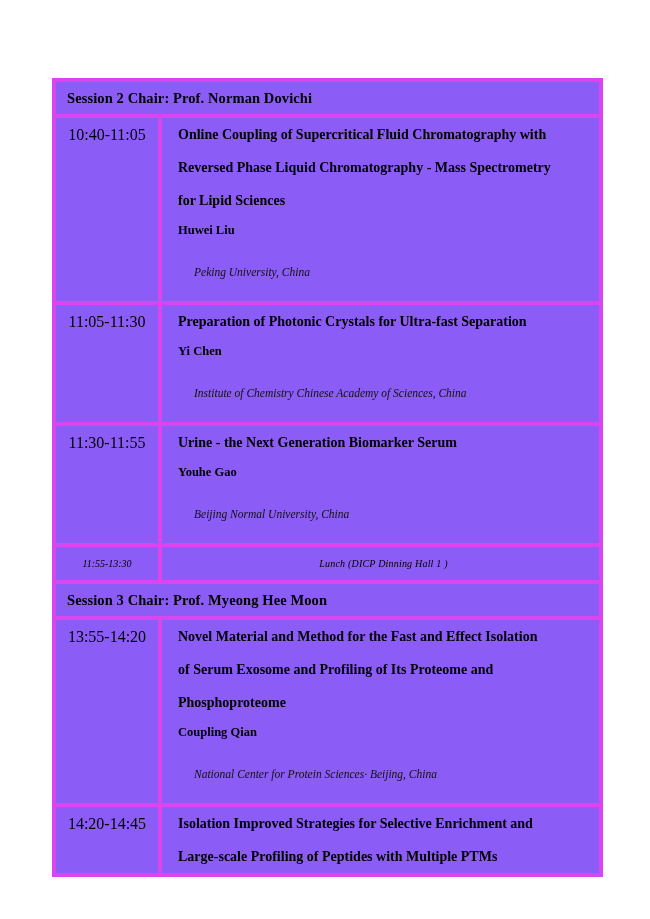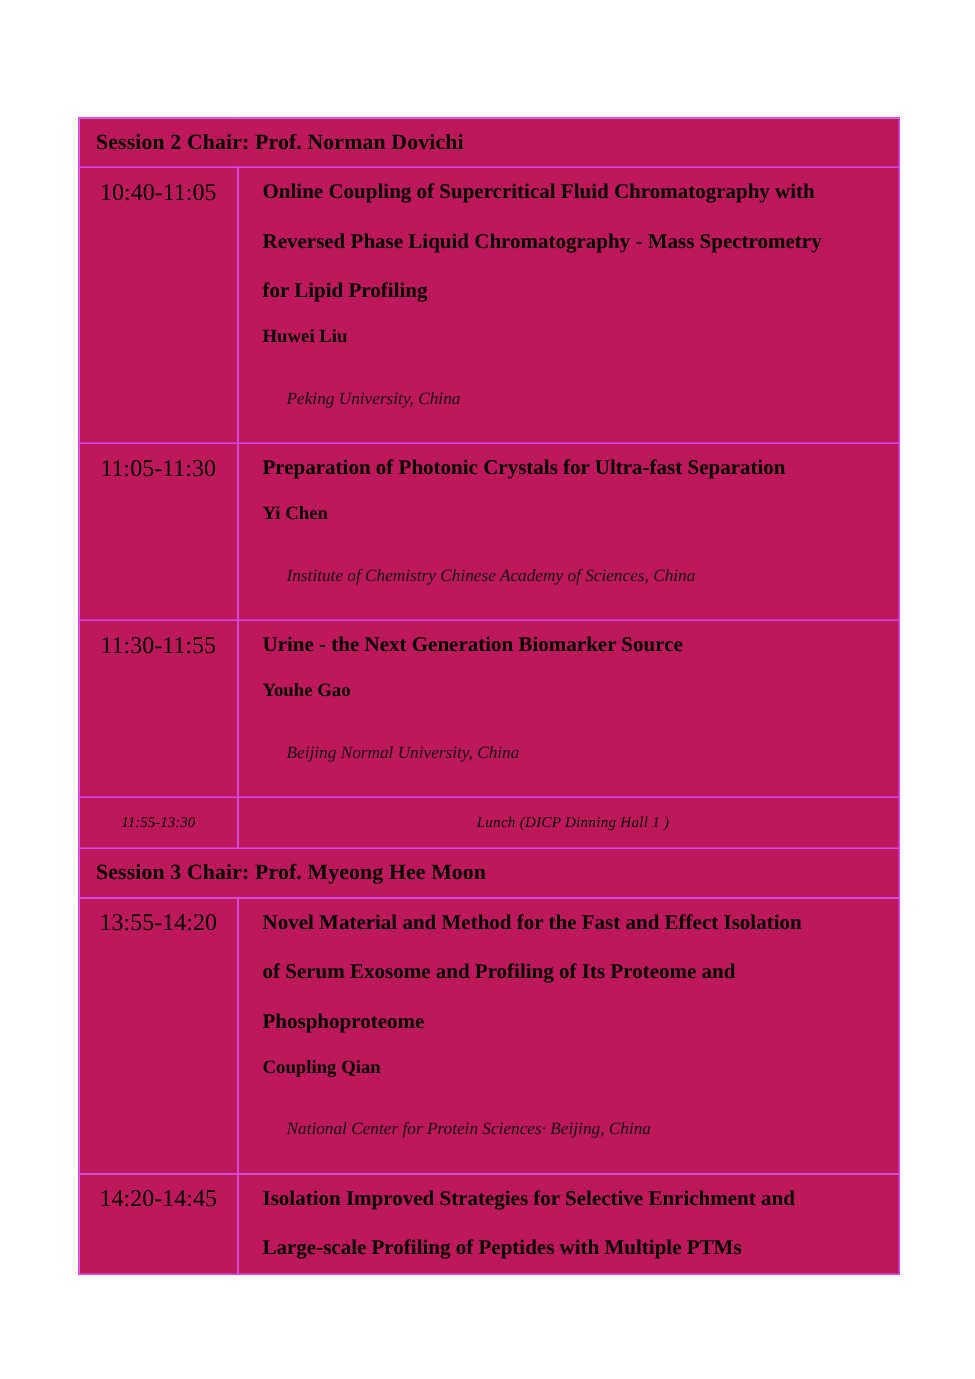"Session 2 Chair: Prof. Norman" .program-table td { background: #be185d -> #8b5cf6; border: 1px solid #d946ef -> 4px solid #d946ef }
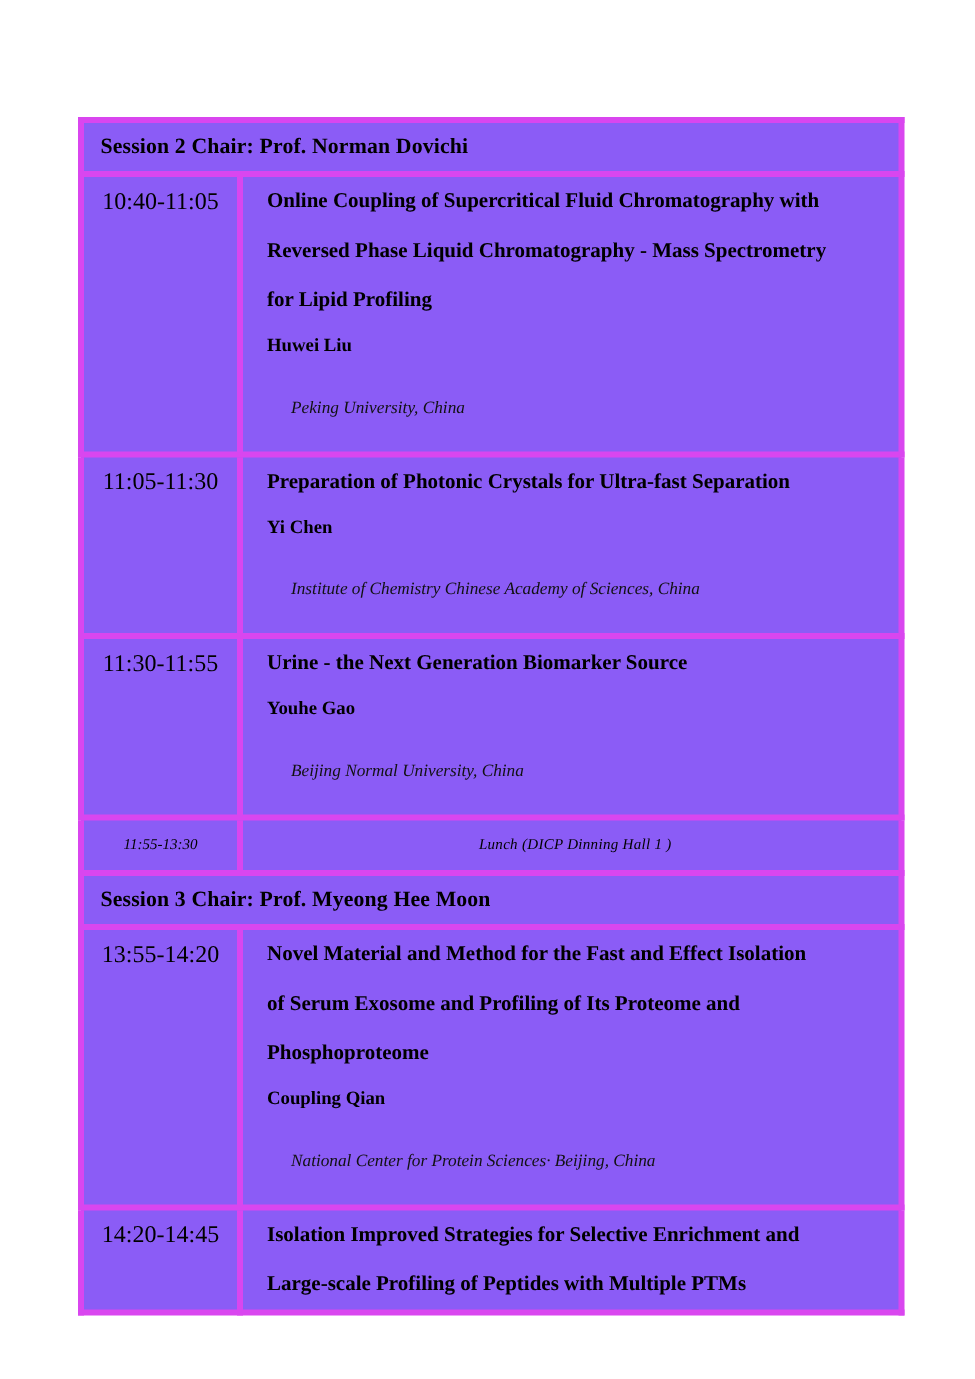"for Lipid Profiling" p.title-line { text: Profiling -> Sciences }
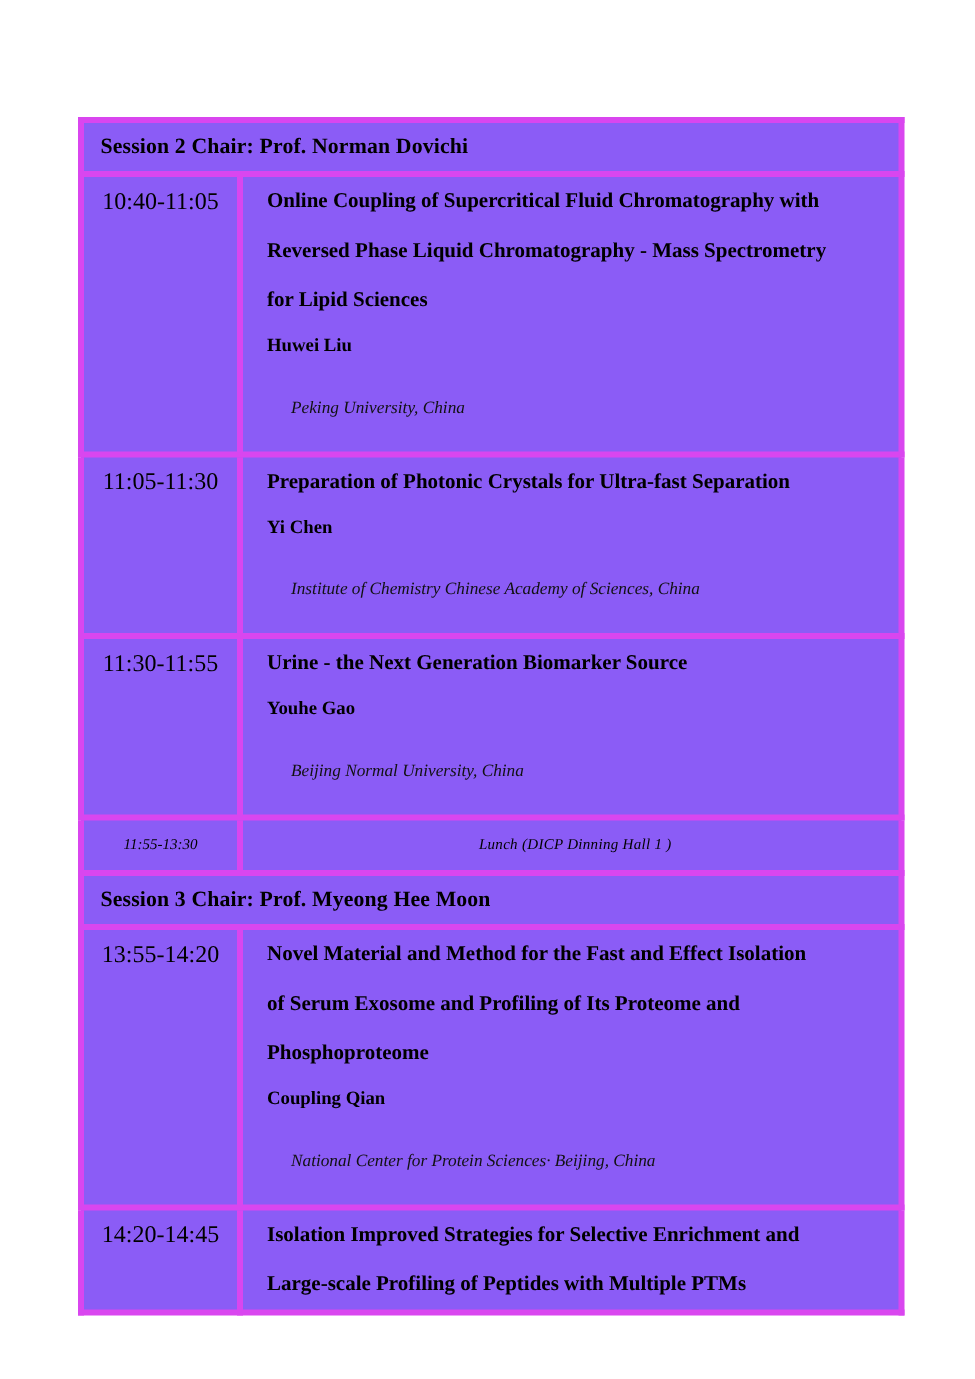"Urine - the Next Generation" p.title-line { text: Source -> Serum }
